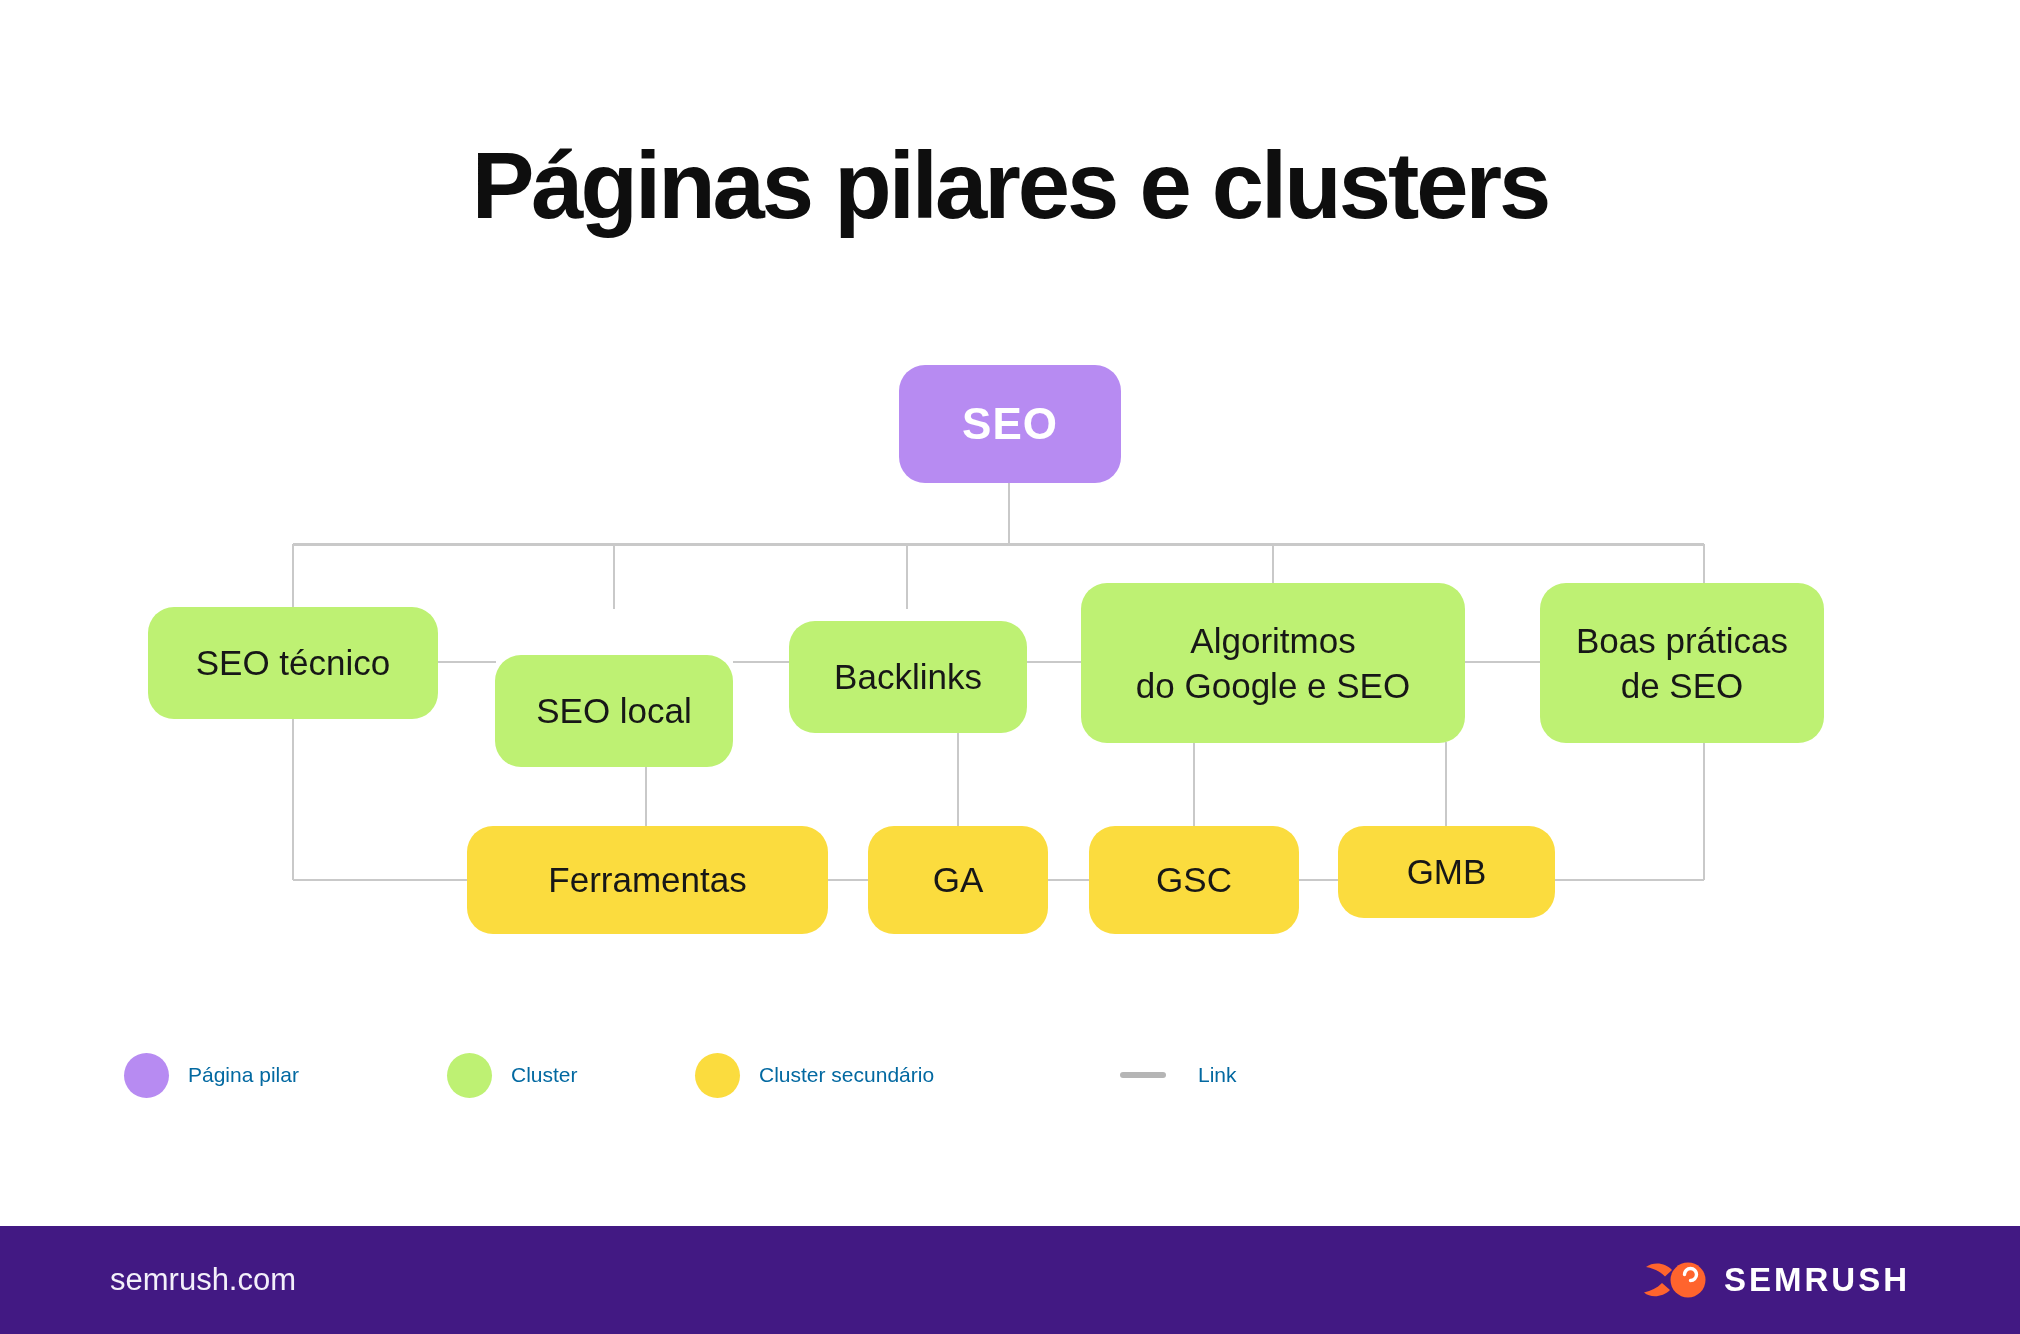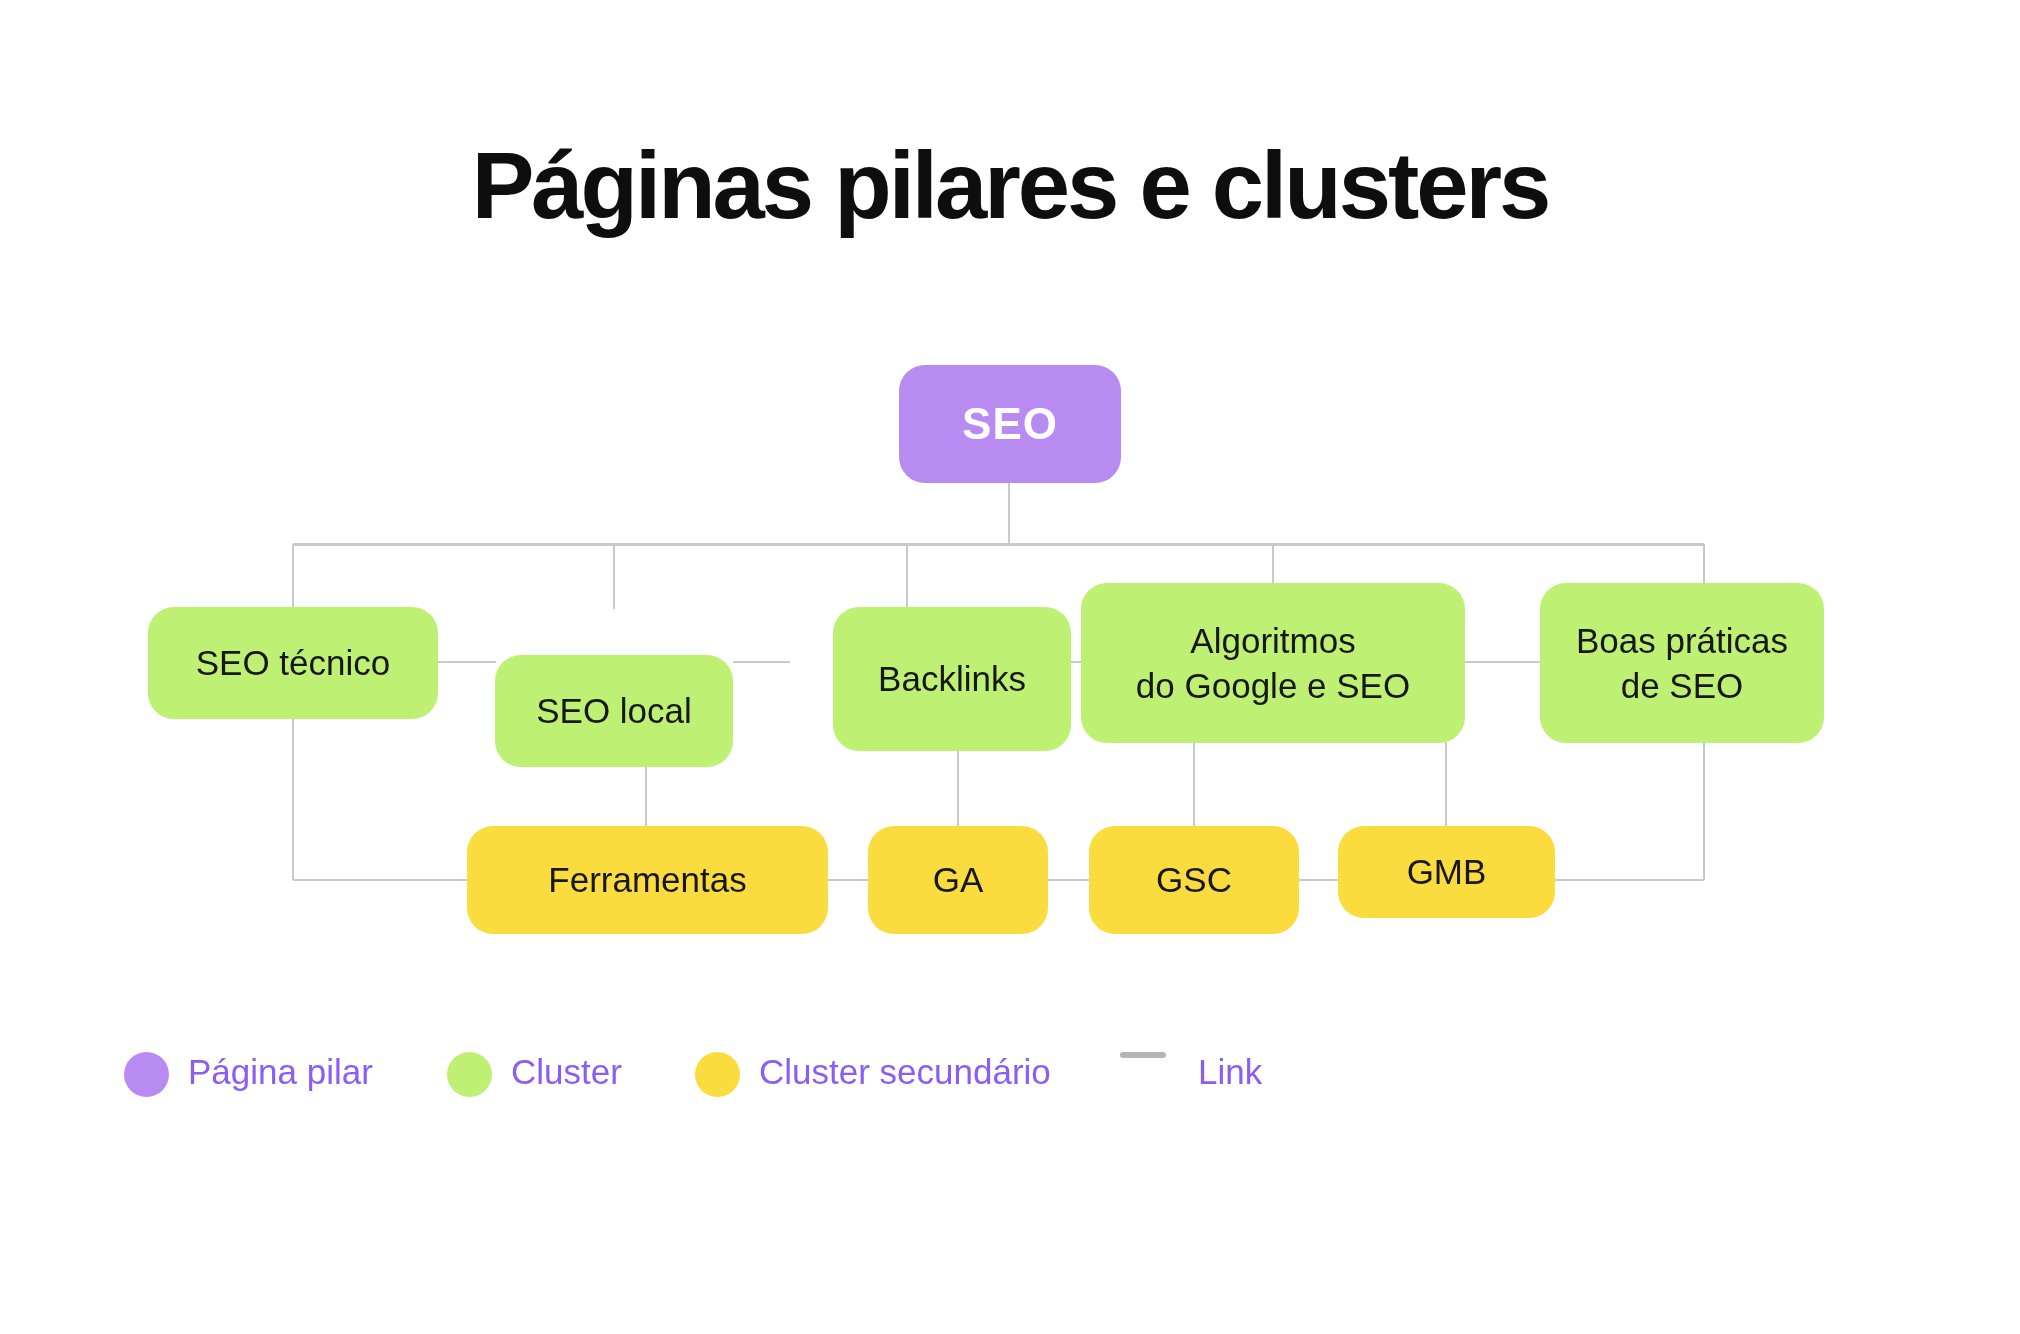"Backlinks" div.node { height: 144px -> 112px; margin-left: 44px -> none; top: 607px -> 621px }
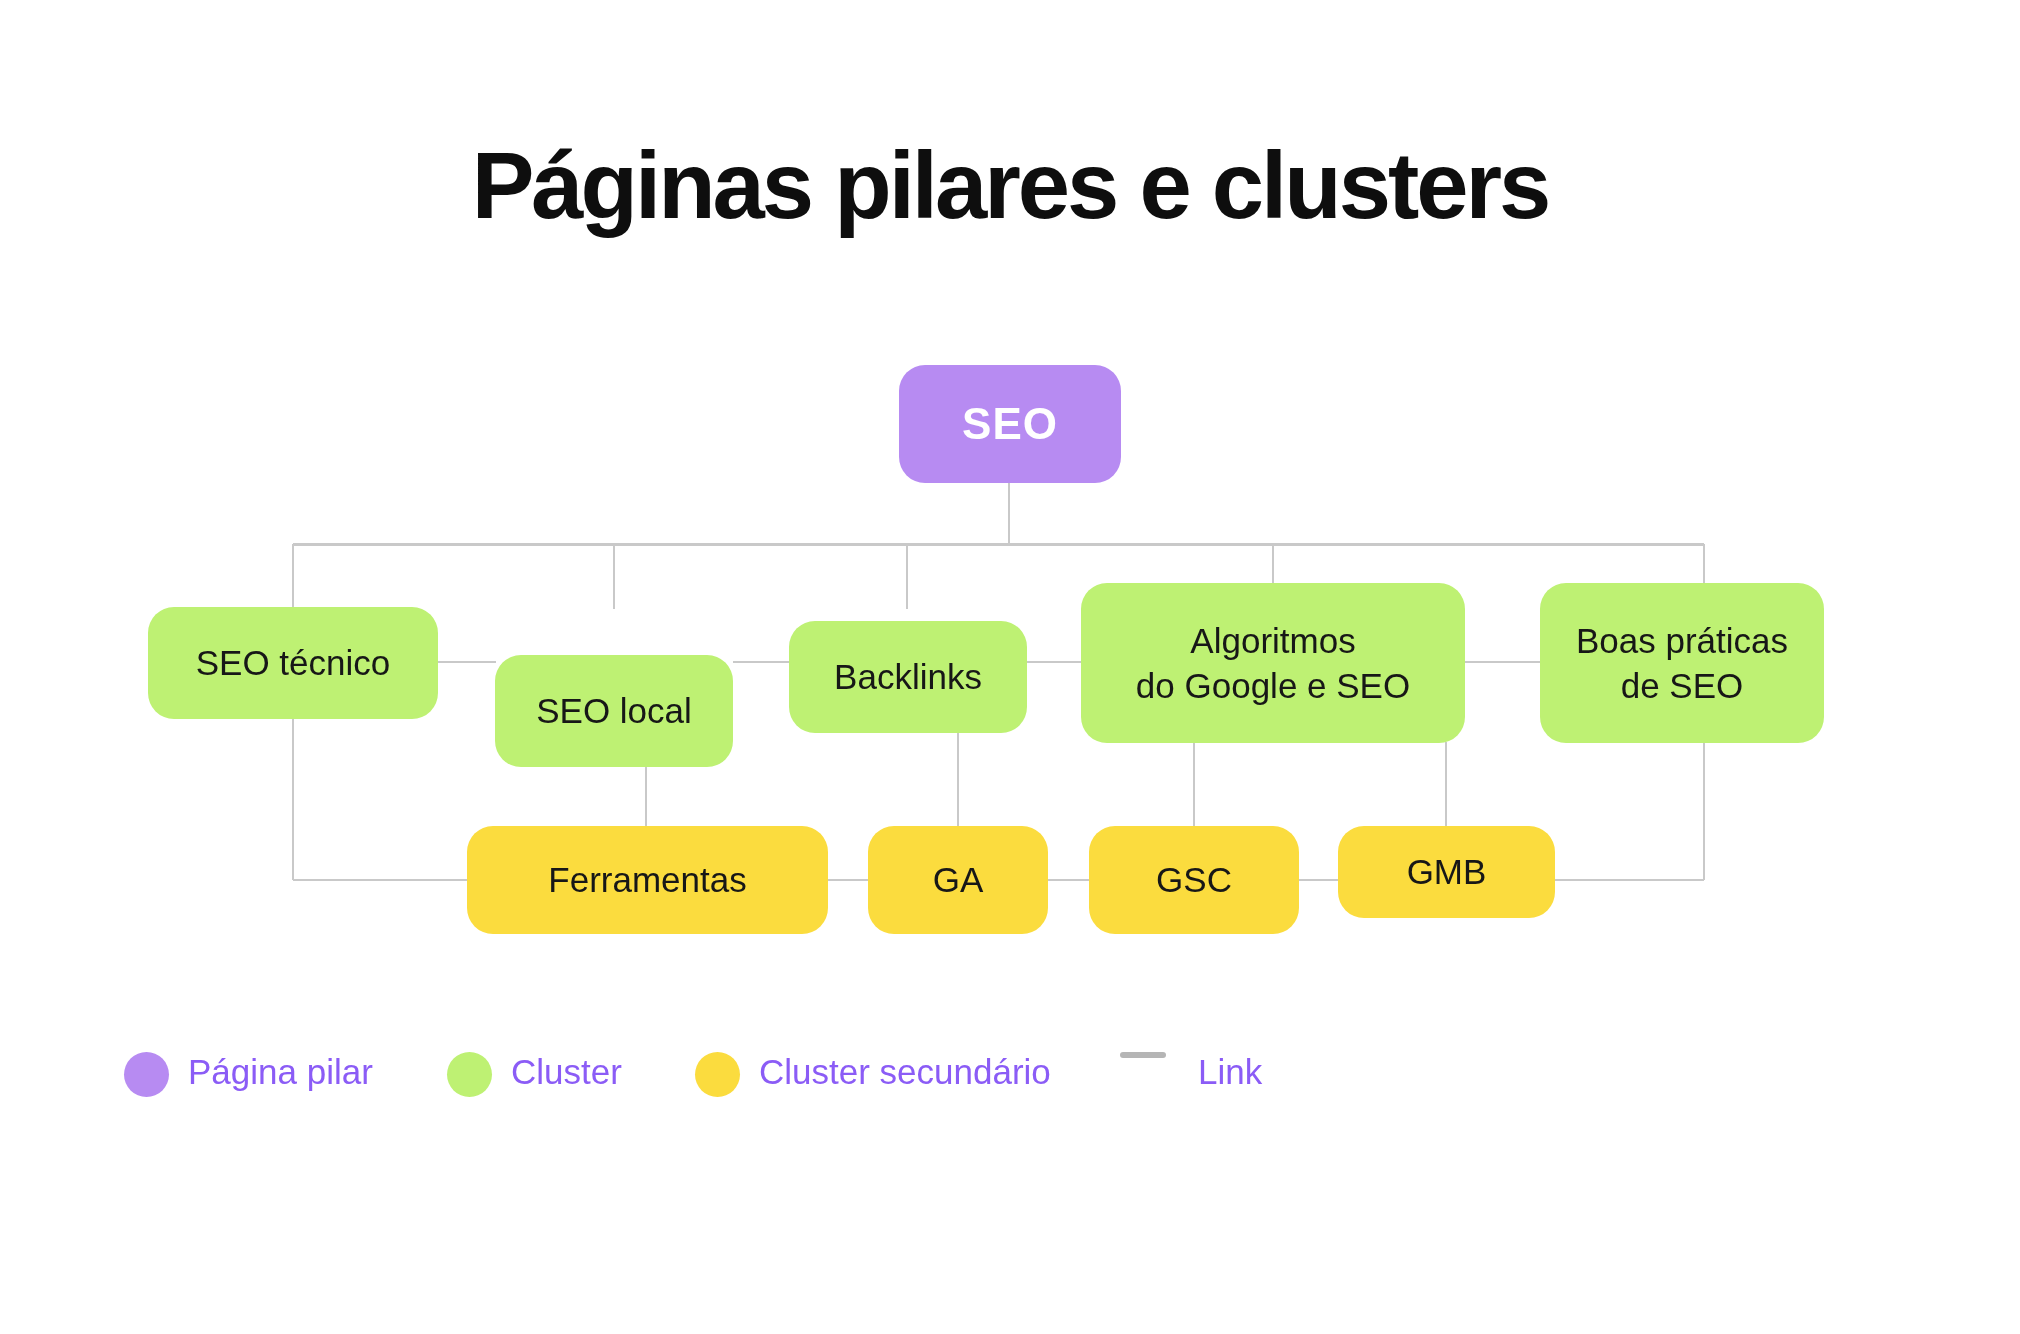"Página pilar" .legend-item { align-items: flex-start -> center; color: #8b5cf6 -> #0369a1; font-size: 35px -> 21px }
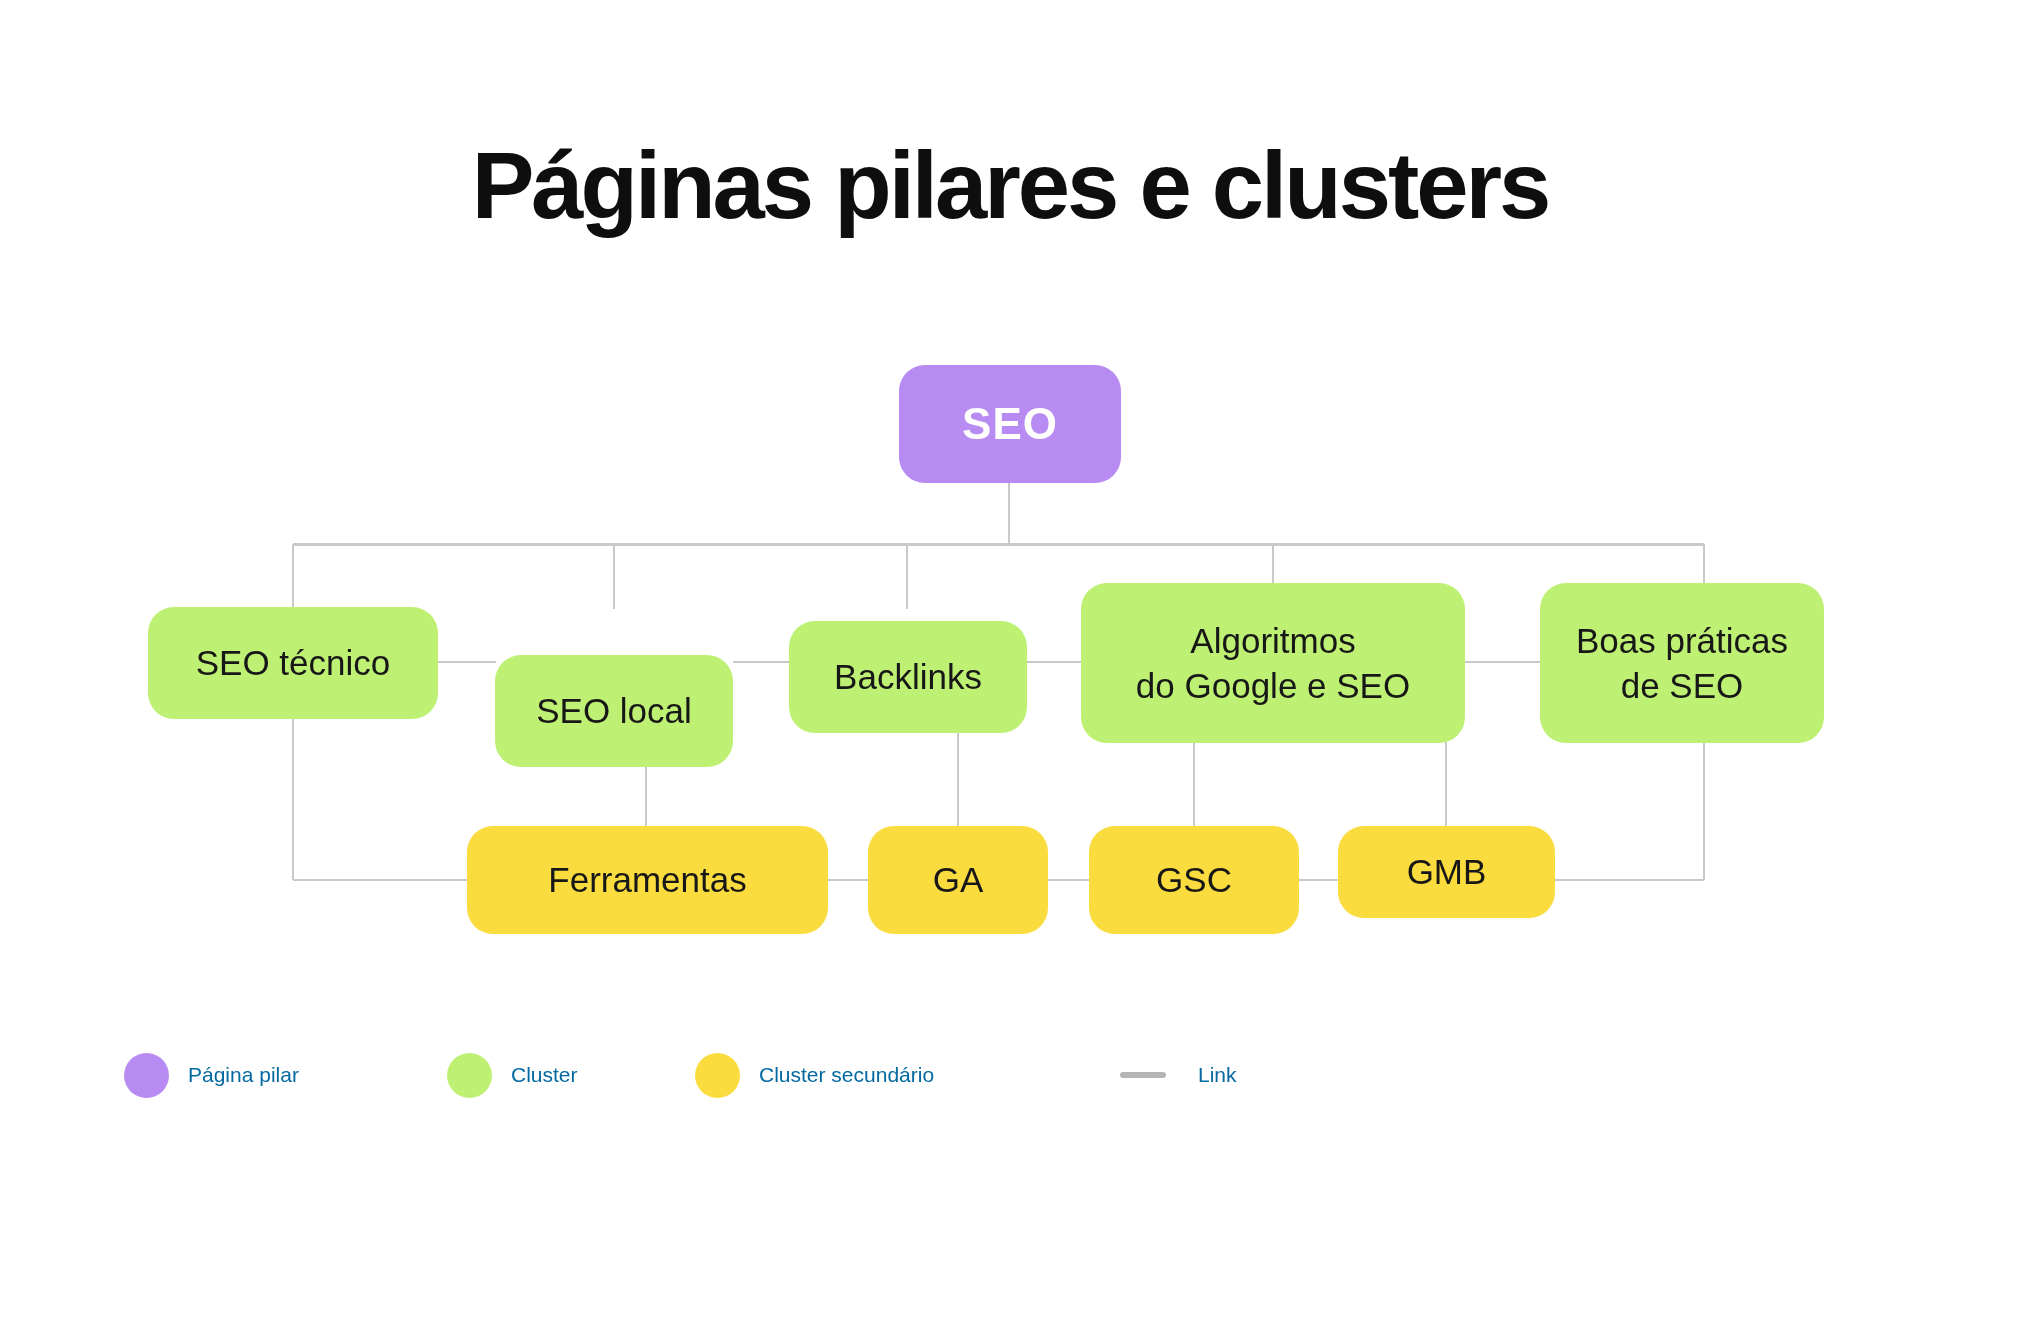"semrush.com" div.footer { html: none -> <div> <span>semrush.com</span> <div> <svg> <path></path> <path></path> <circle></circle> <path></path> </svg> <span>SEMRUSH</span> </div> </div> }
